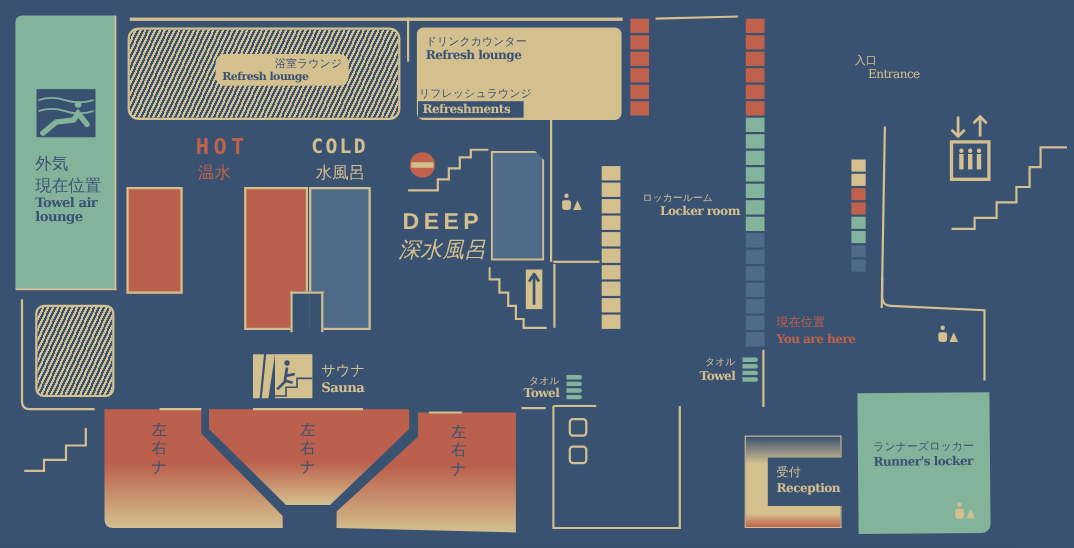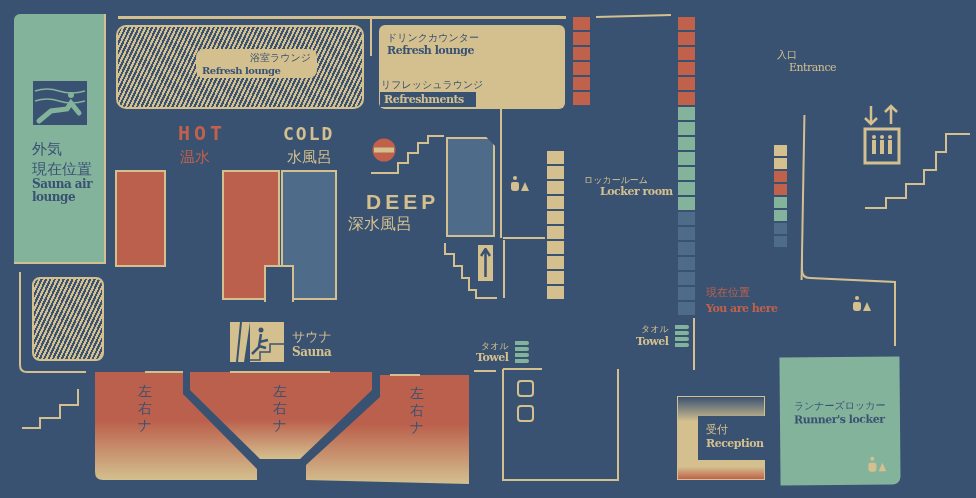"Sauna air" div.abs { text: Sauna -> Towel }
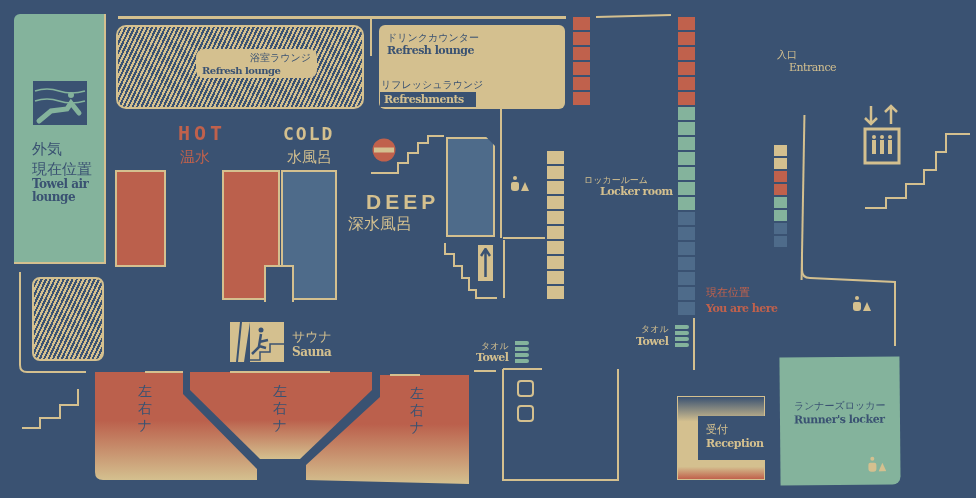"深水風呂" div.abs { font-size: 16px -> 20px; font-style: none -> italic; left: 348px -> 362px }
